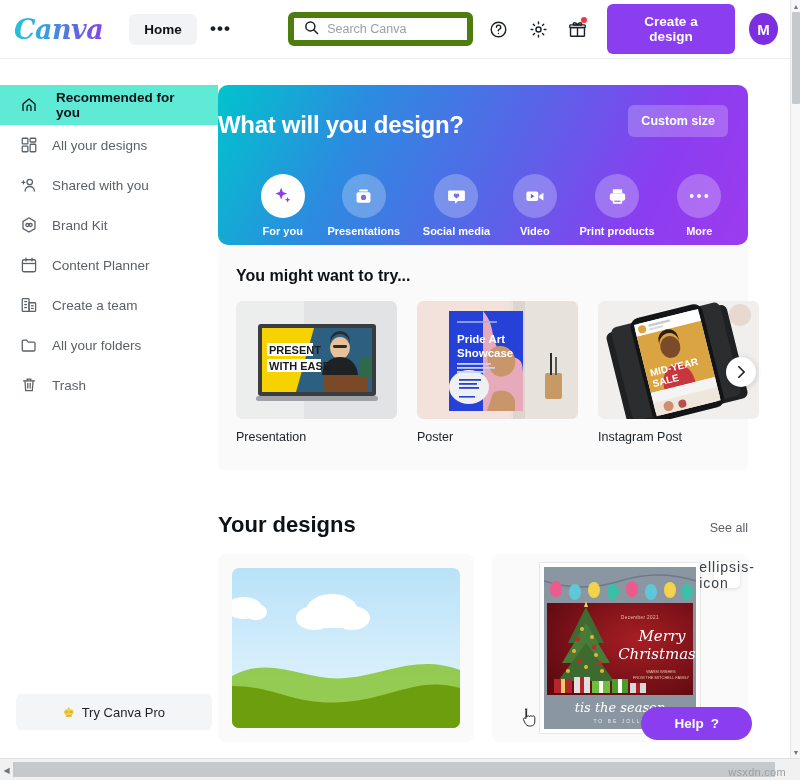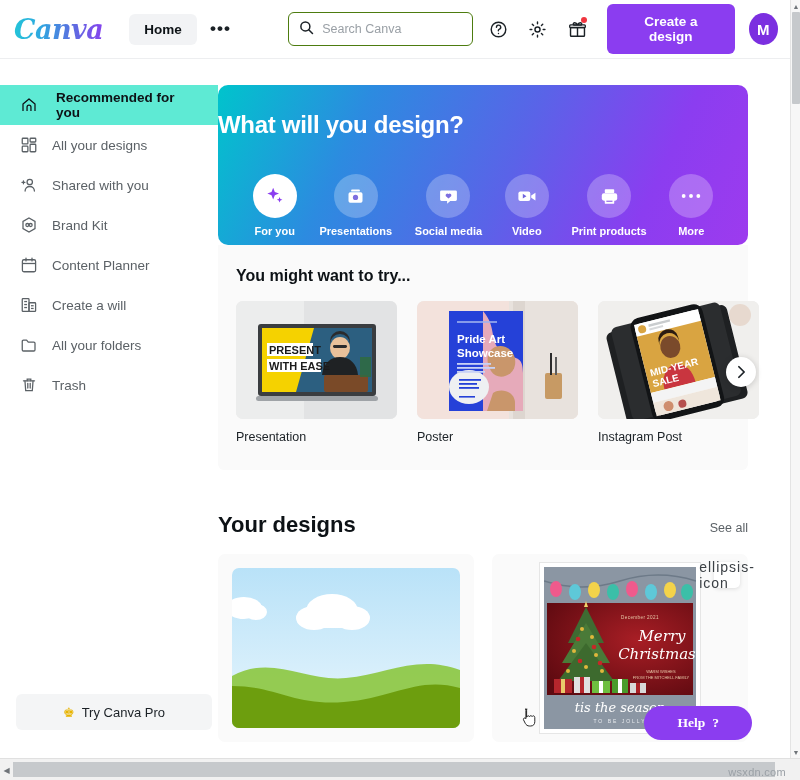"Search Canva" .search-wrap { border: 1px solid #4d7c0f -> 6px solid #4d7c0f }
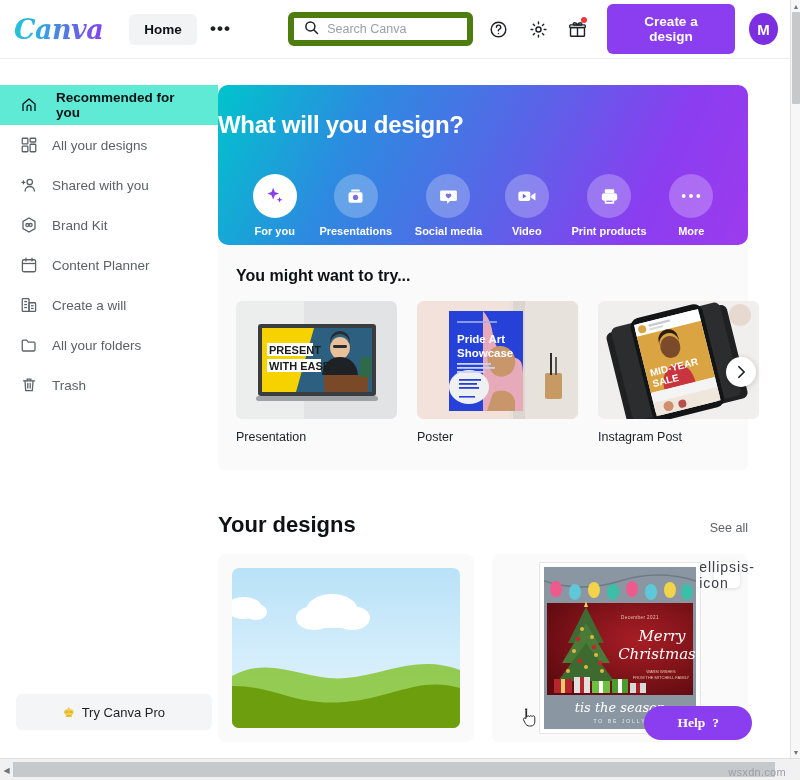"Custom size" button.custom-size { html: none -> <button>Custom size</button> }
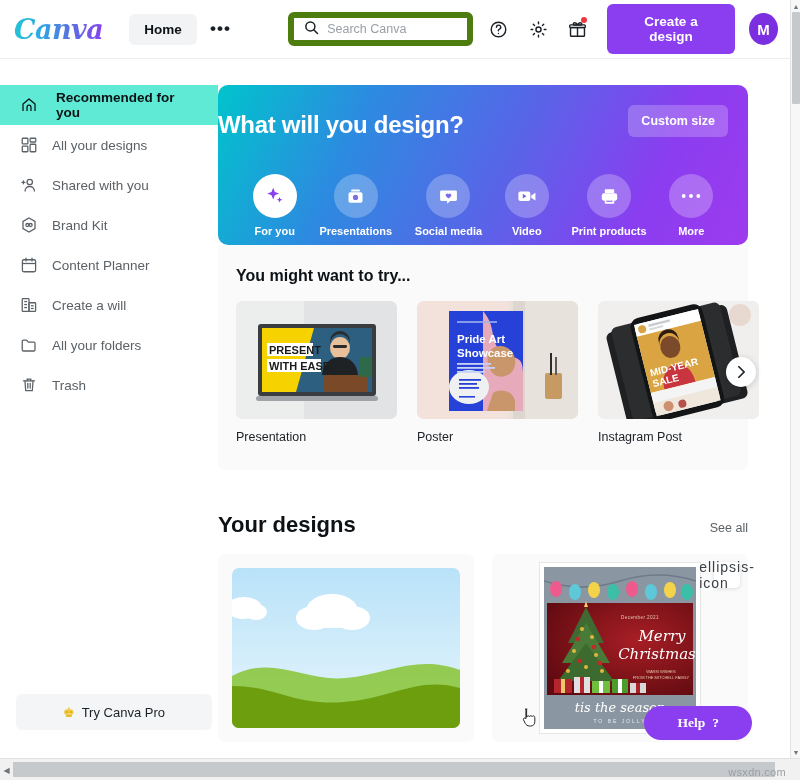"For you" .cats { left: 0 -> 8px }
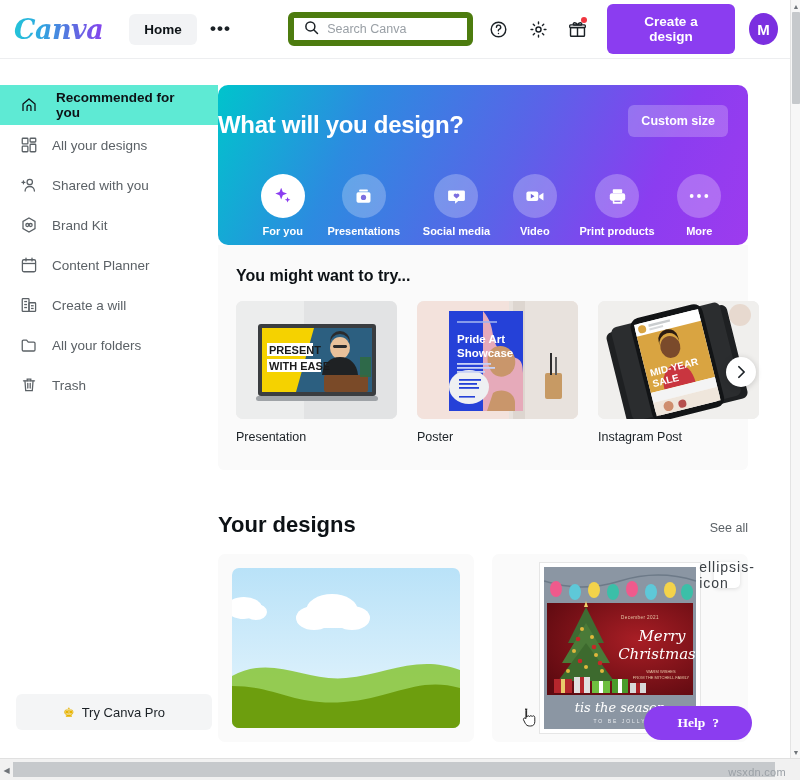"Create a will" span { text: will -> team }
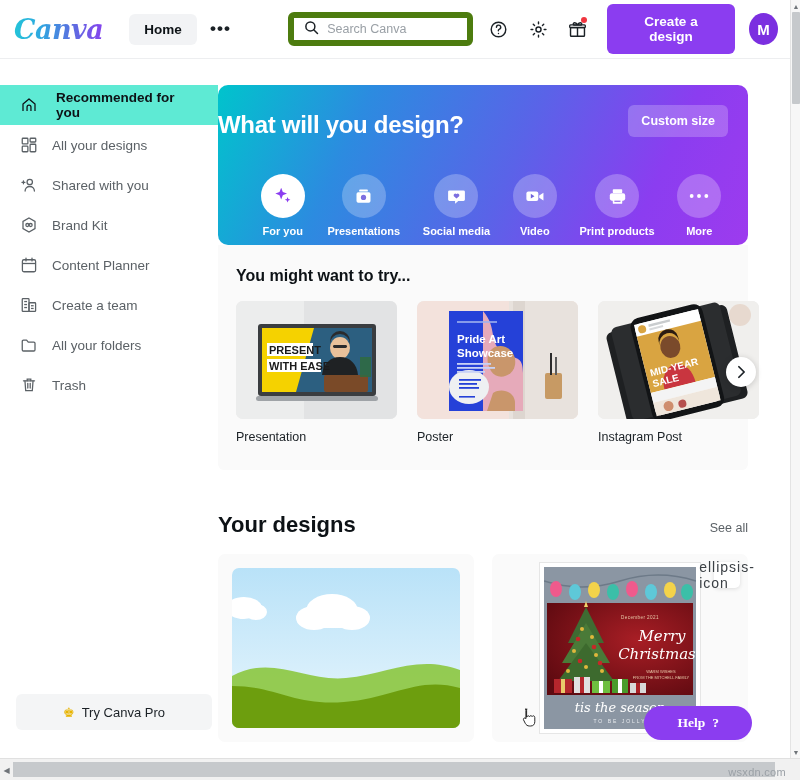"Help" .help-btn { font-family: Liberation Serif, serif -> Liberation Sans, sans-serif }
